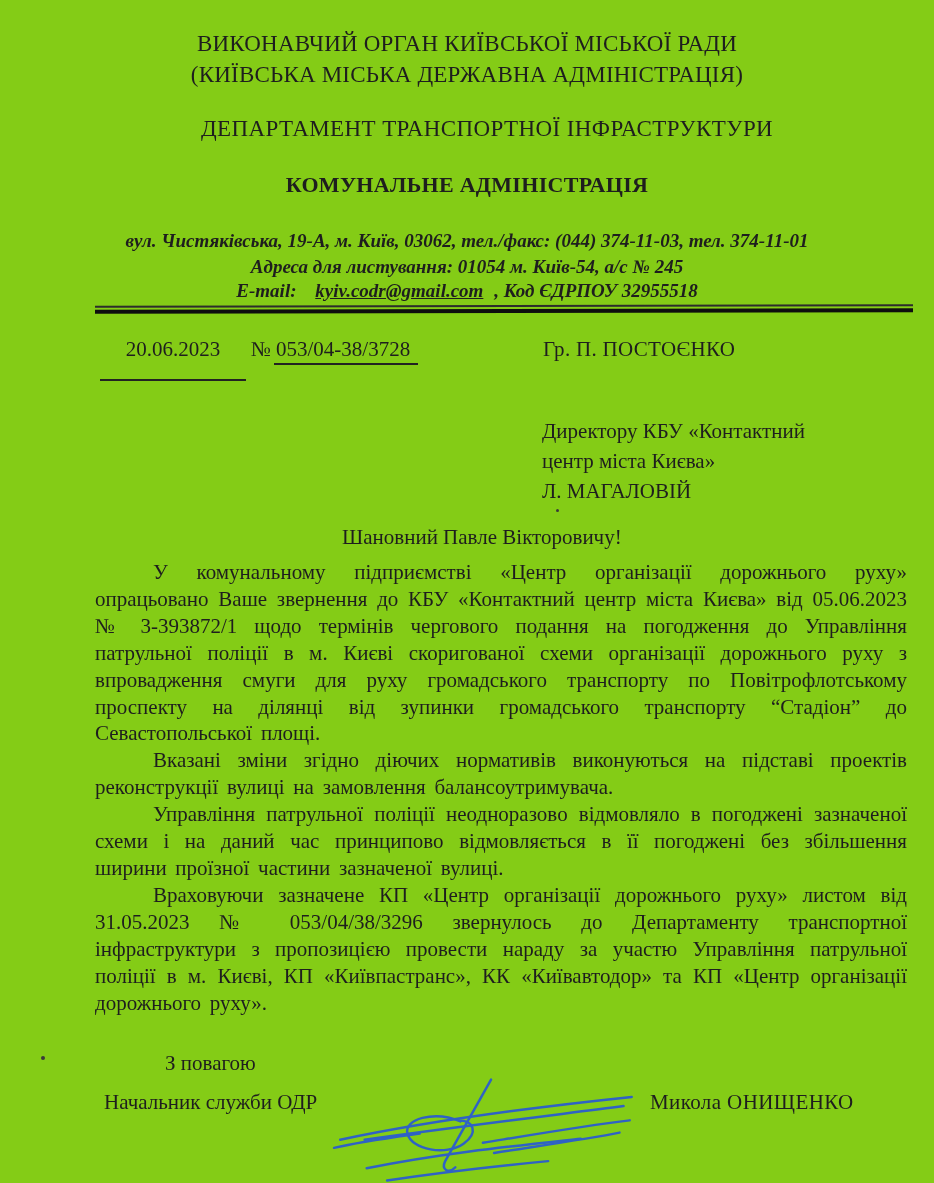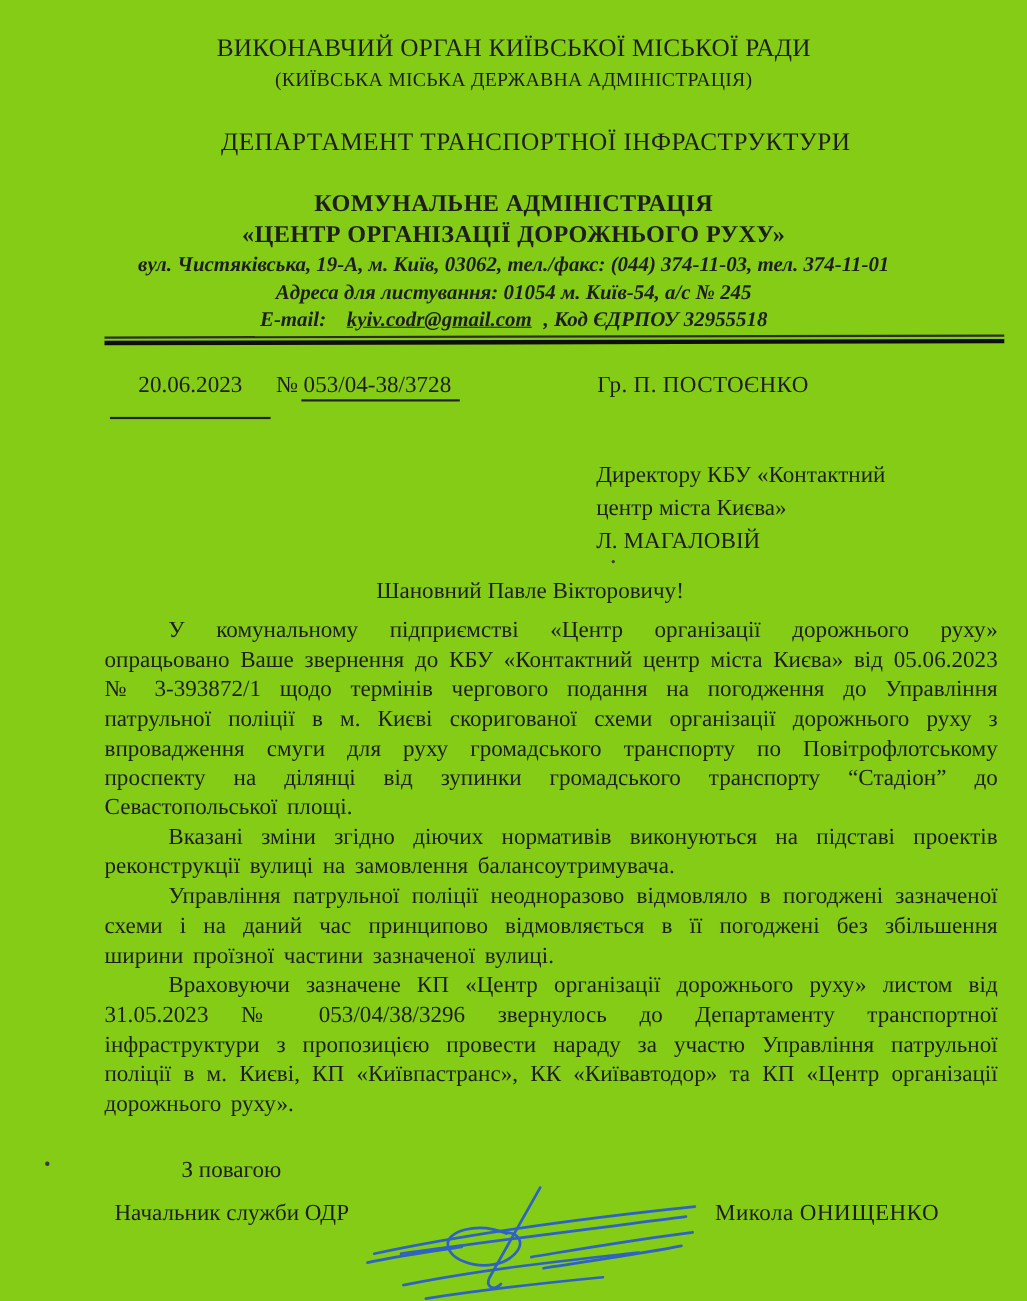"(КИЇВСЬКА МІСЬКА ДЕРЖАВНА АДМІНІСТРАЦІЯ)" .org2 { font-size: 18px -> 23px }
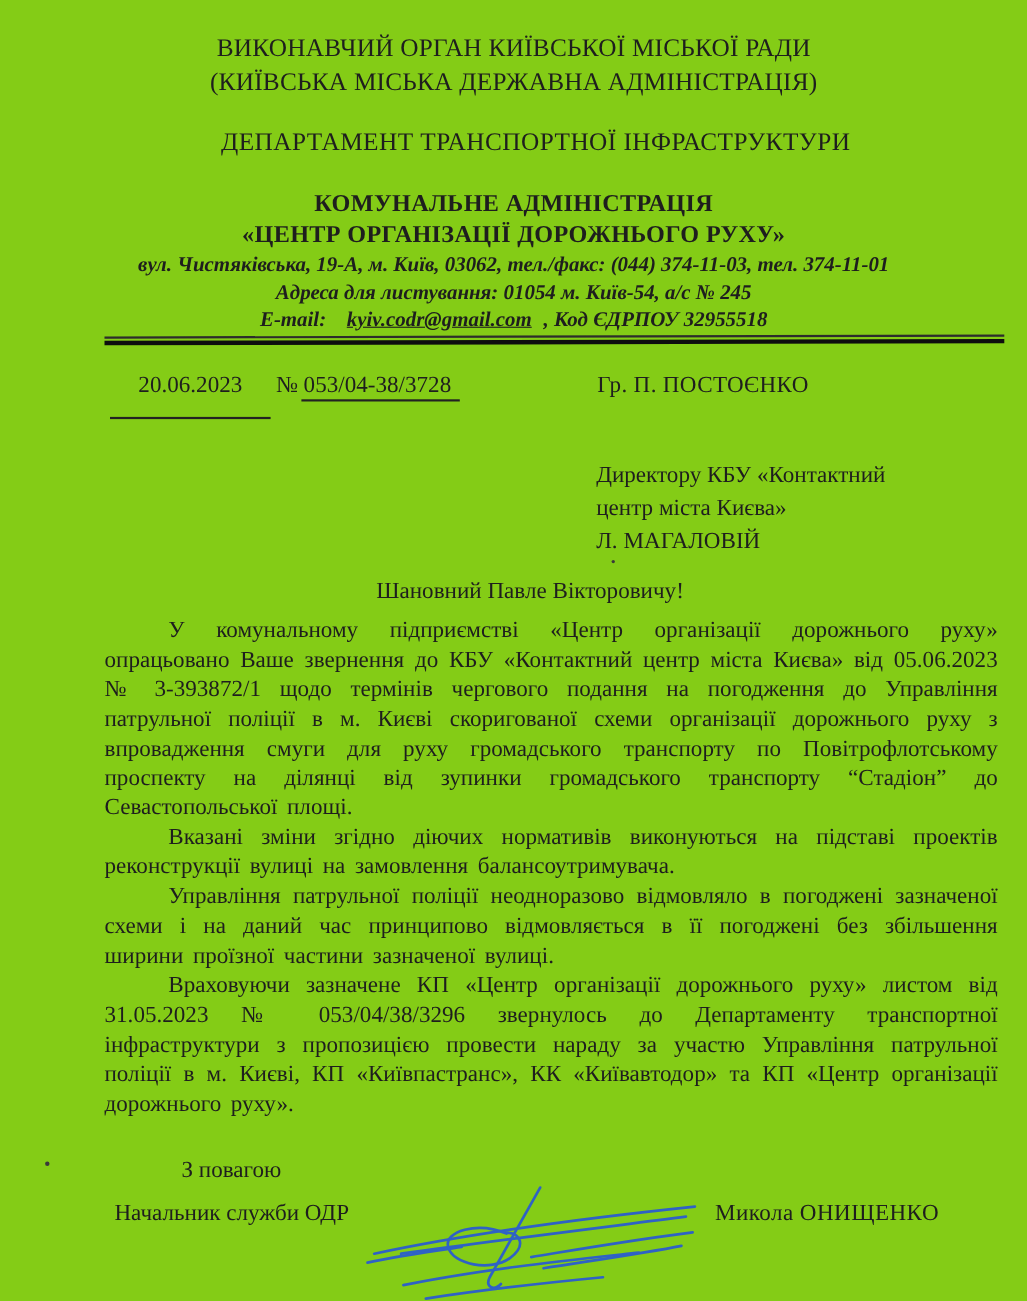"«ЦЕНТР ОРГАНІЗАЦІЇ ДОРОЖНЬОГО РУХУ»" div.lh { html: <div>«ЦЕНТР ОРГАНІЗАЦІЇ ДОРОЖНЬОГО РУХУ»</div> -> none }
